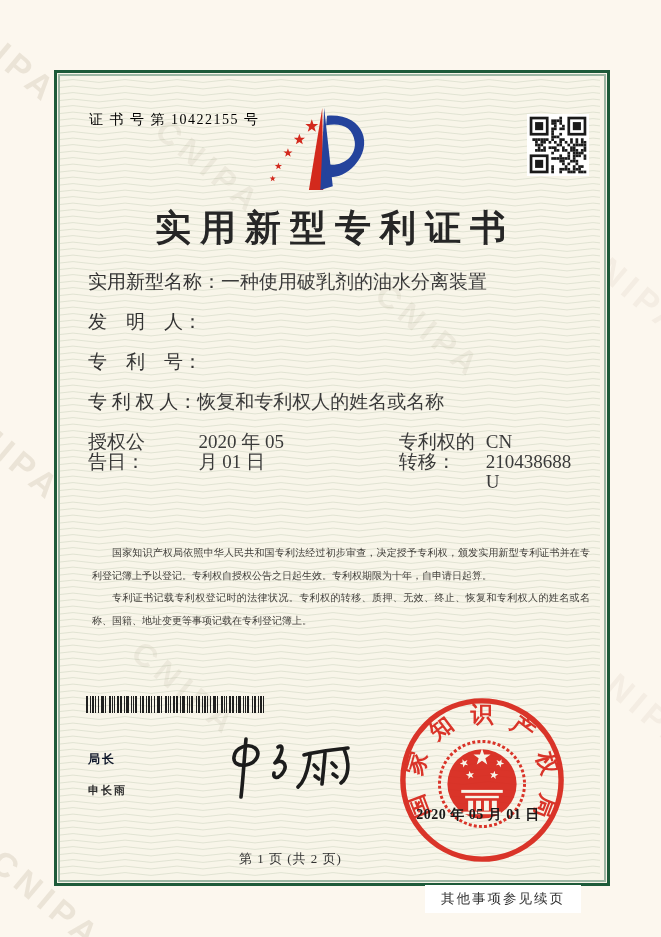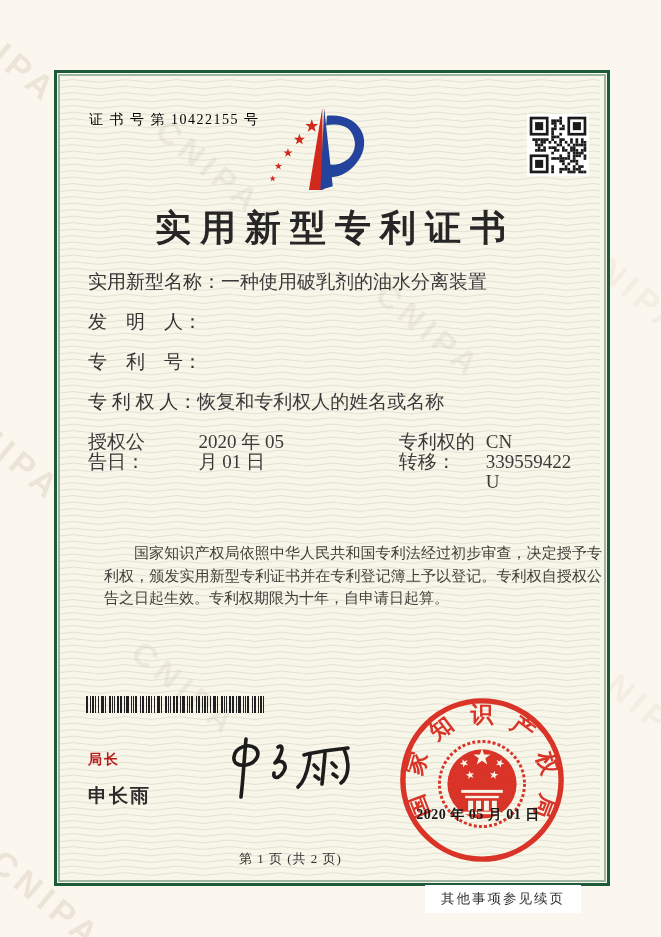"CN 339559422 U" span { text: 339559422 -> 210438688 }
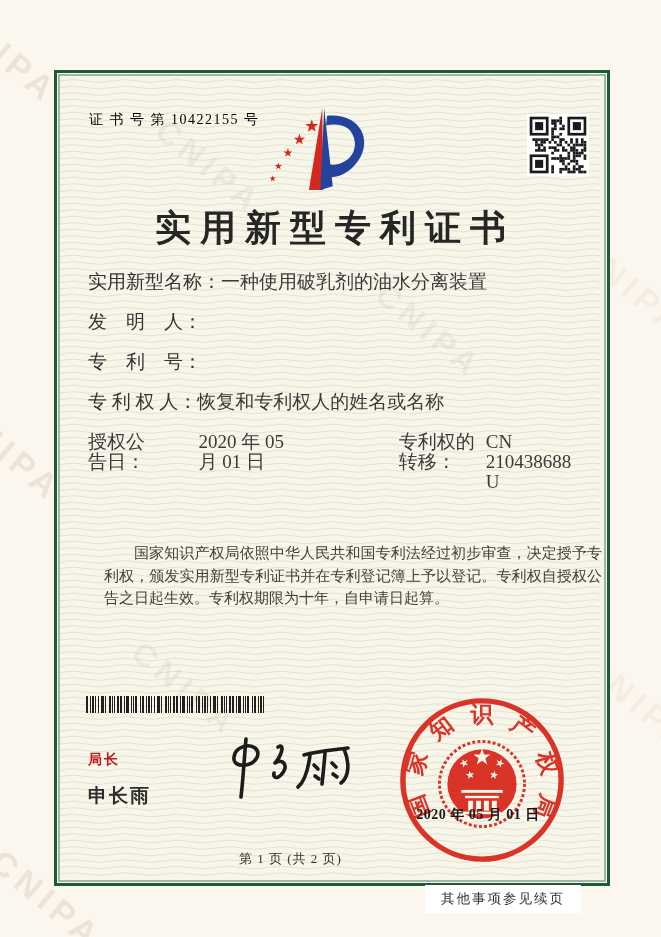"国家知识产权局依照中华人民共和国专利法经过初步审查，决定授予专利权，颁发实用新型" .paras { font-size: 15px -> 10px; left: 104px -> 92px }
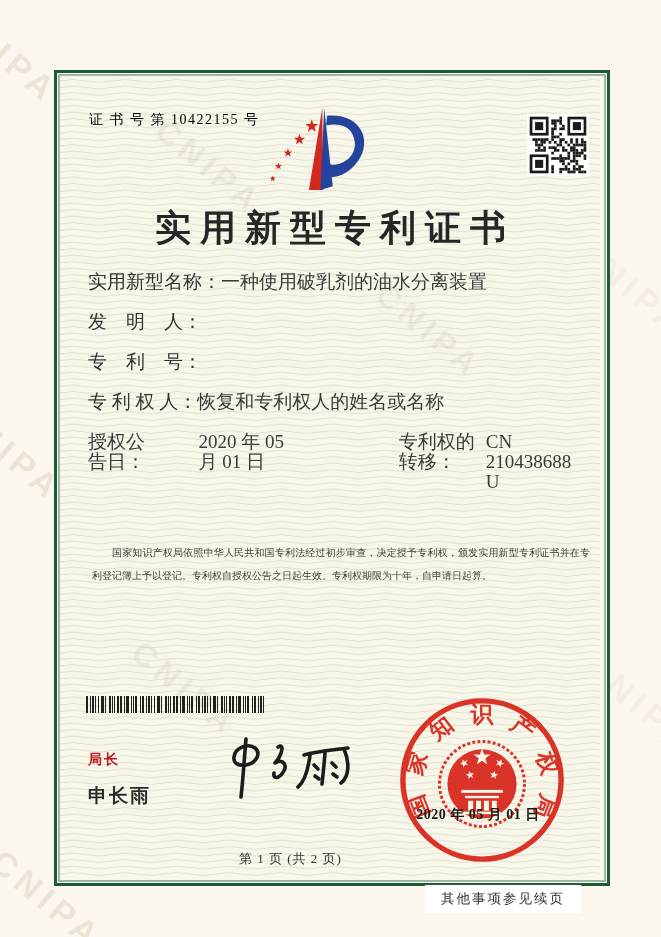"专利证书记载专利权登记时的法律状况。专利权的转移、质押、无效、终止、恢复和专利权" p { html: none -> <p>专利证书记载专利权登记时的法律状况。专利权的转移、质押、无效、终止、恢复和专利权人的姓名或名称、国籍、地址变更等事项记载在专利登记簿上。</p> }
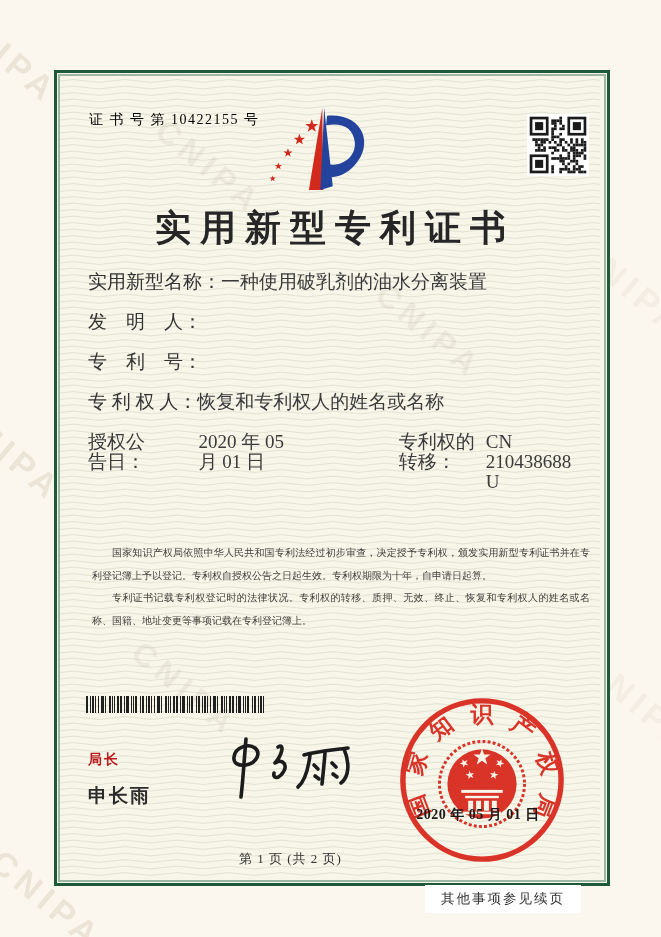"局长" .sig-role { color: #b91c1c -> #0f172a; font-size: 14px -> 12px }
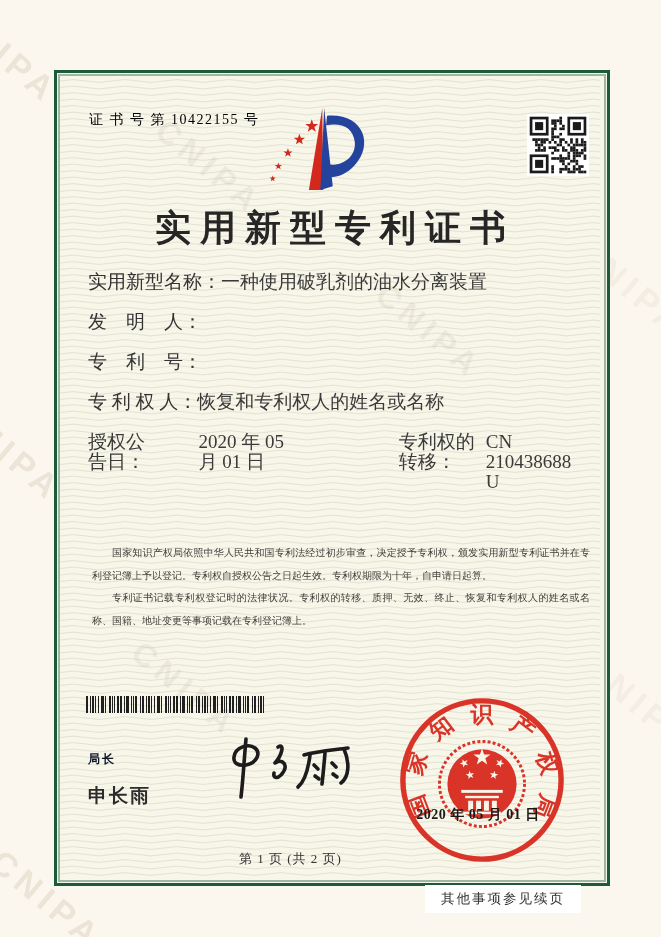"申长雨" .sig-name { font-size: 19px -> 11px }
